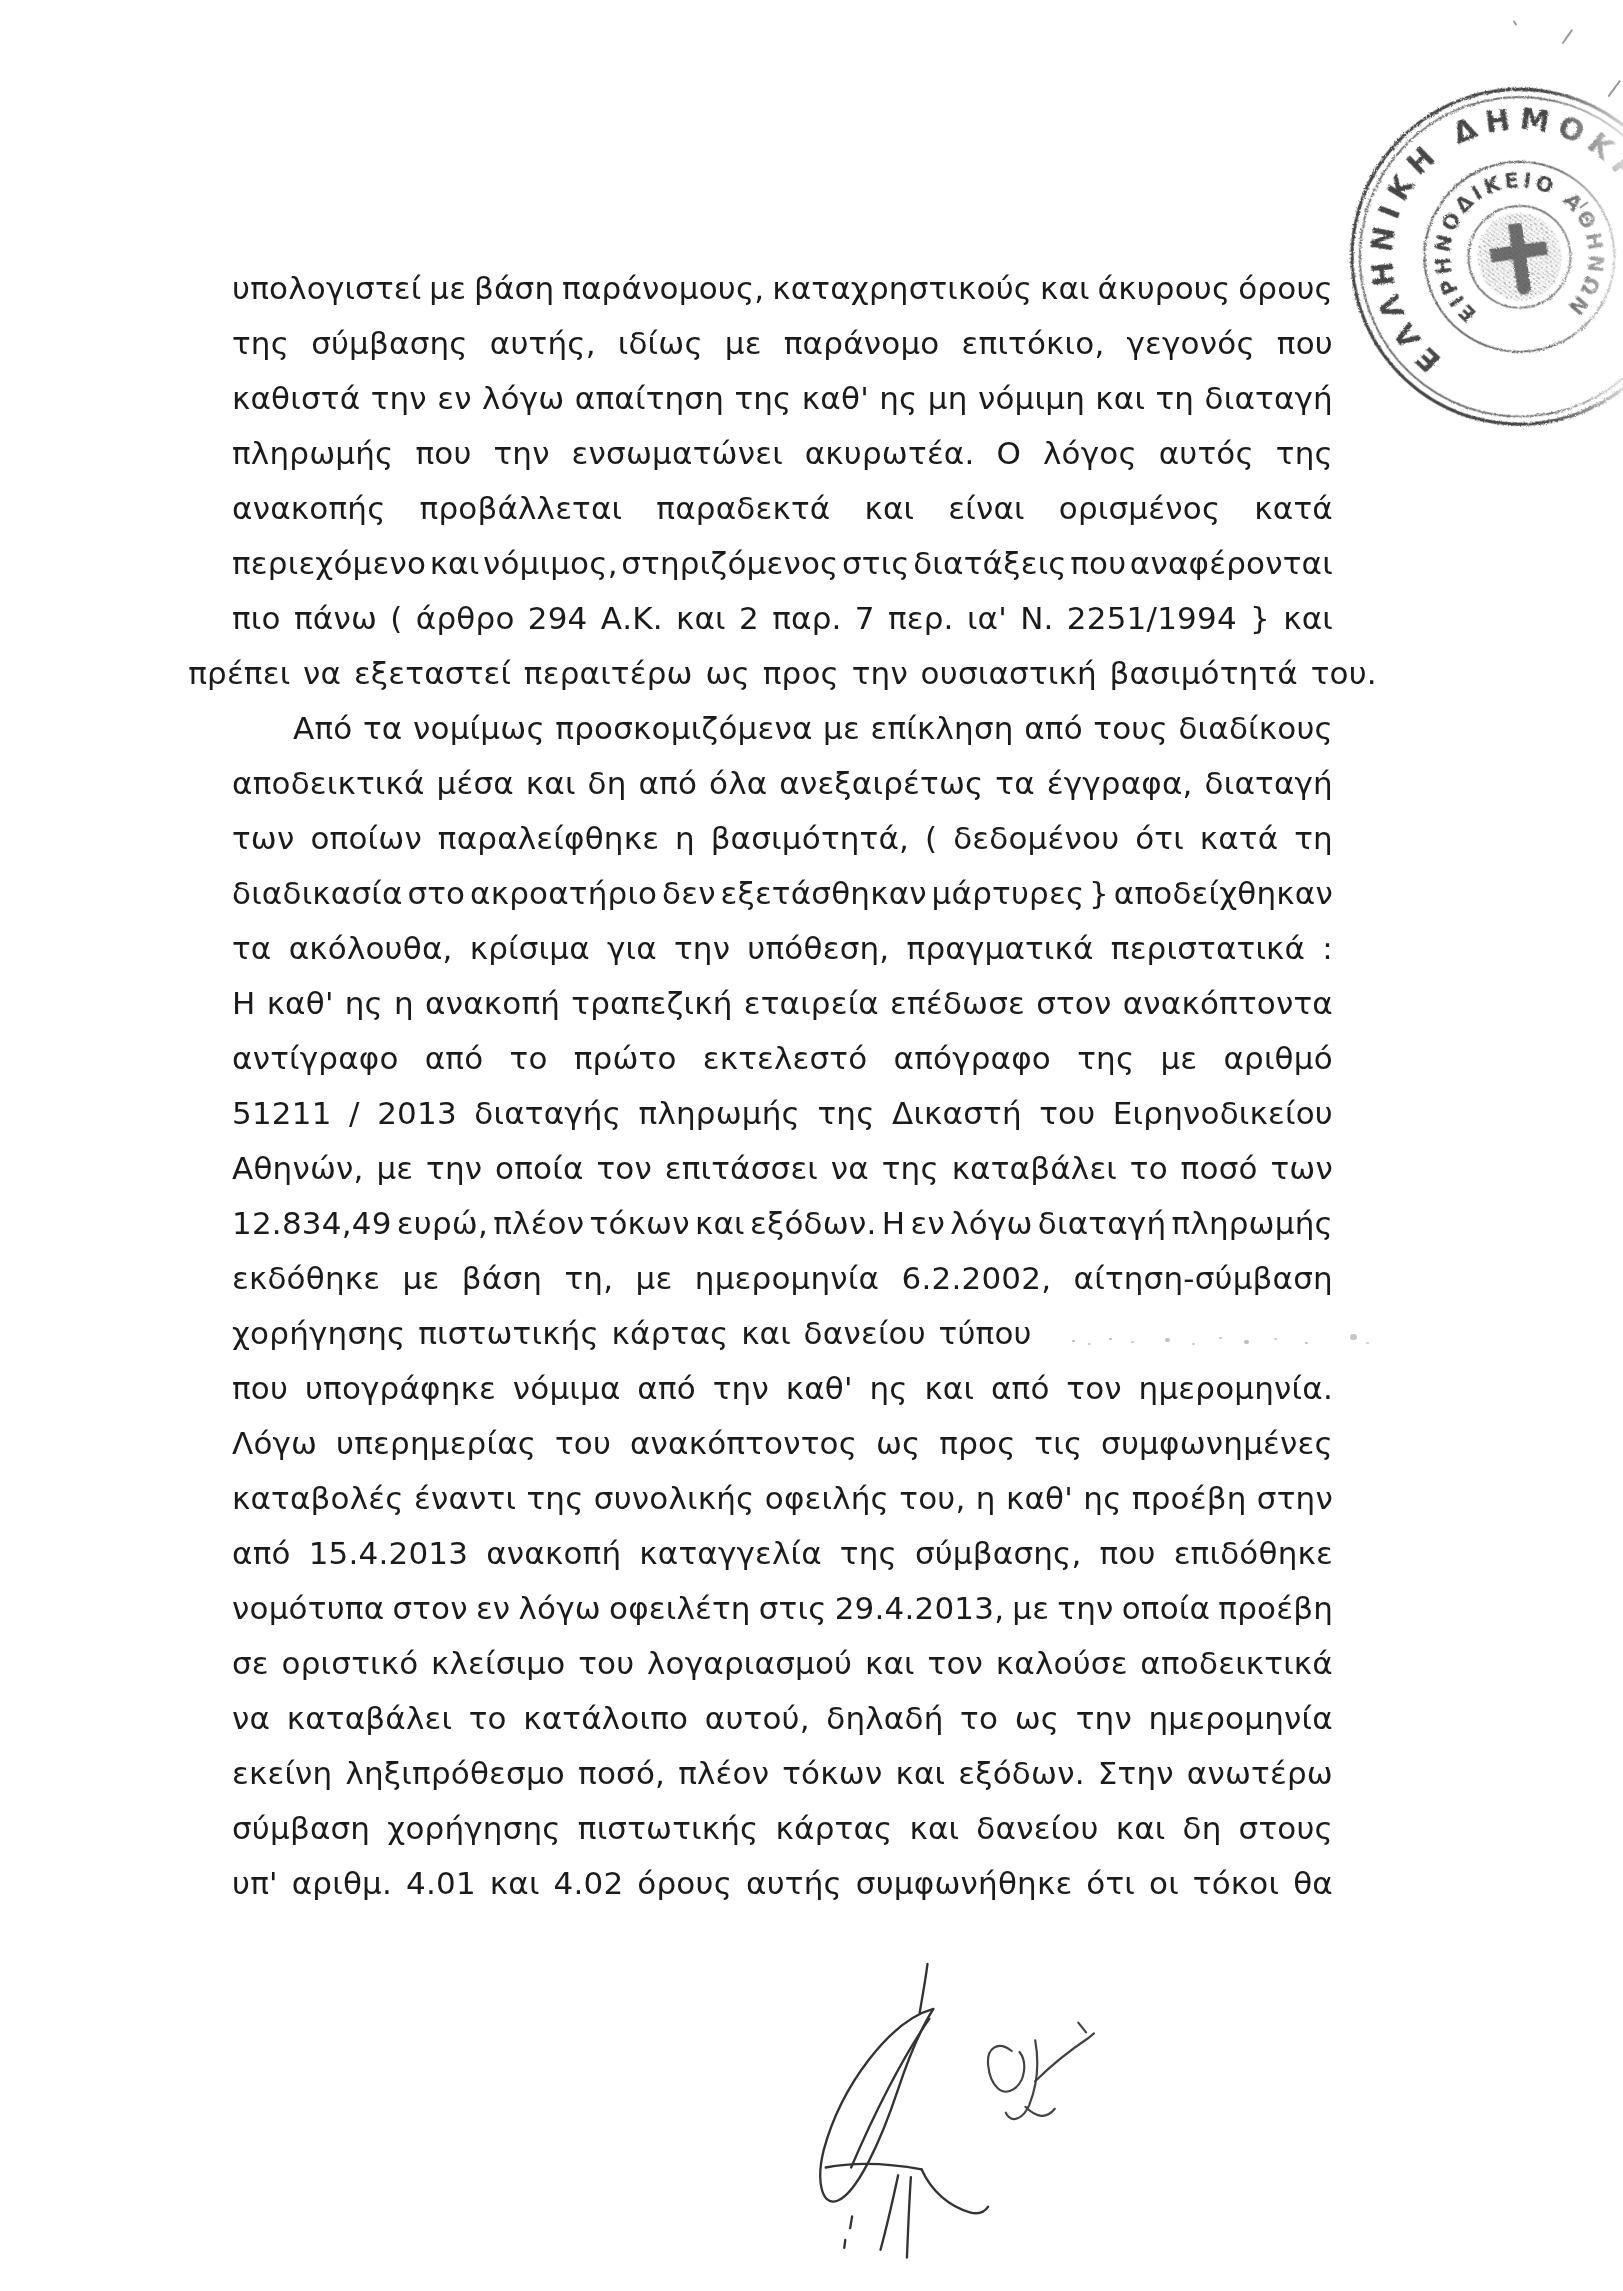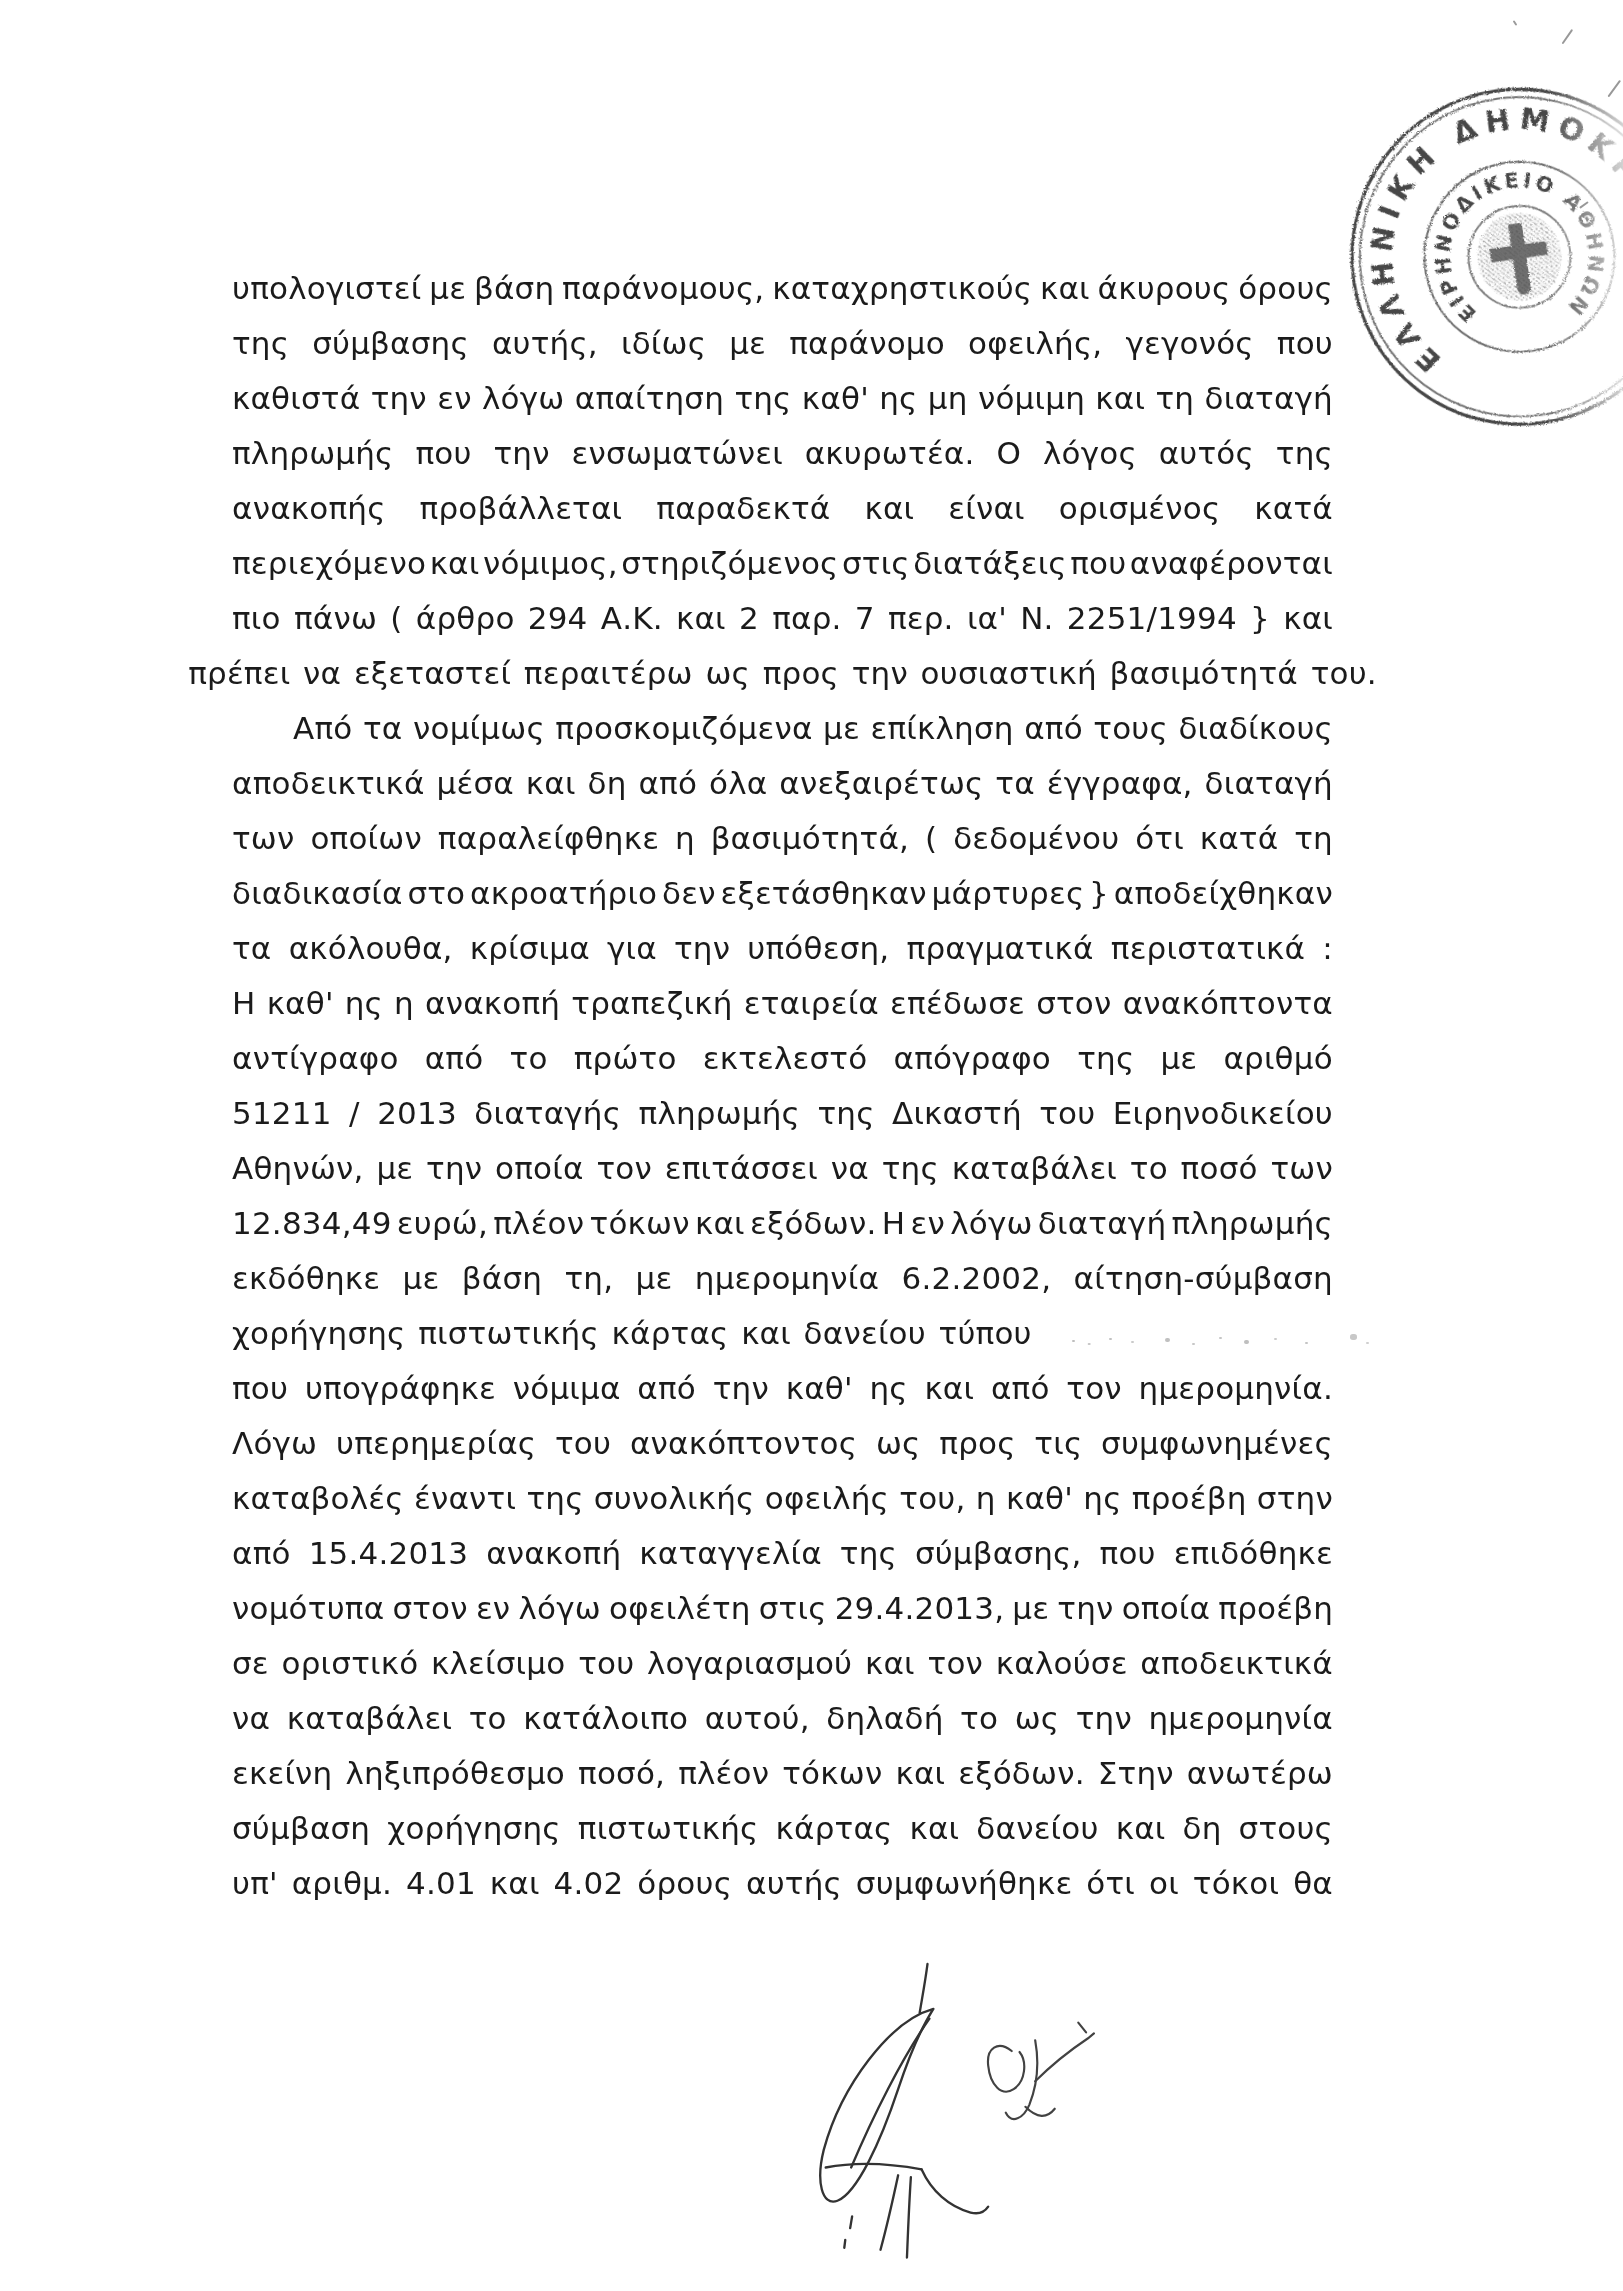"οφειλής," span.w { text: οφειλής -> επιτόκιο }
